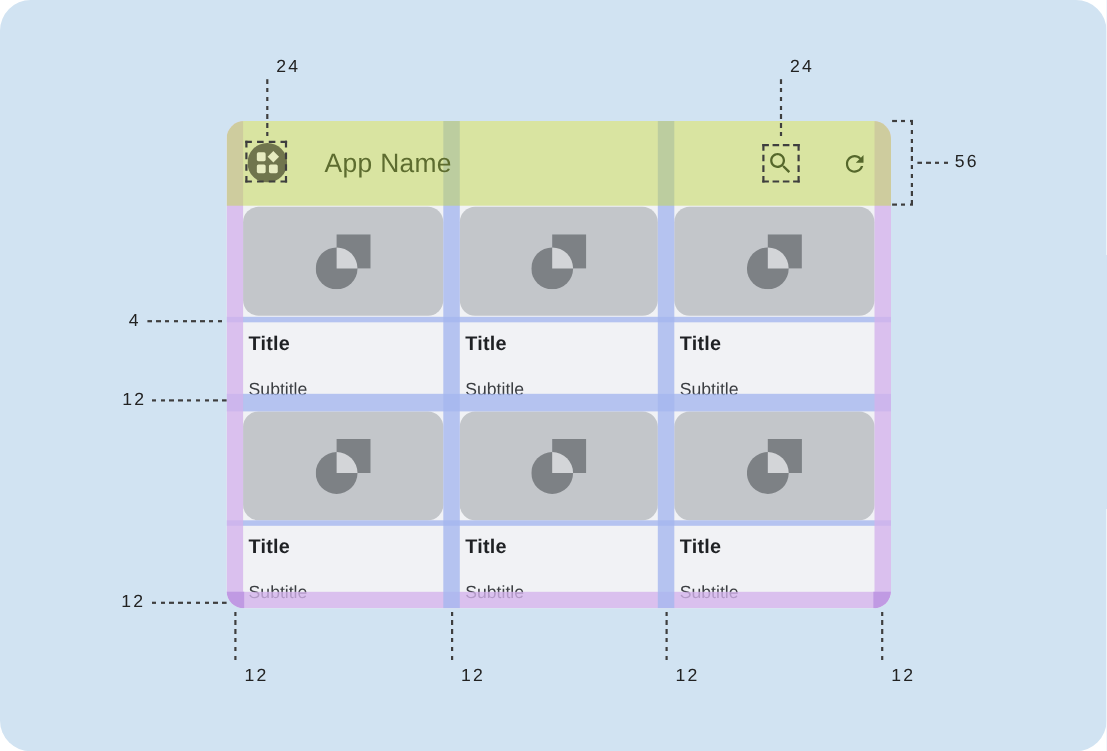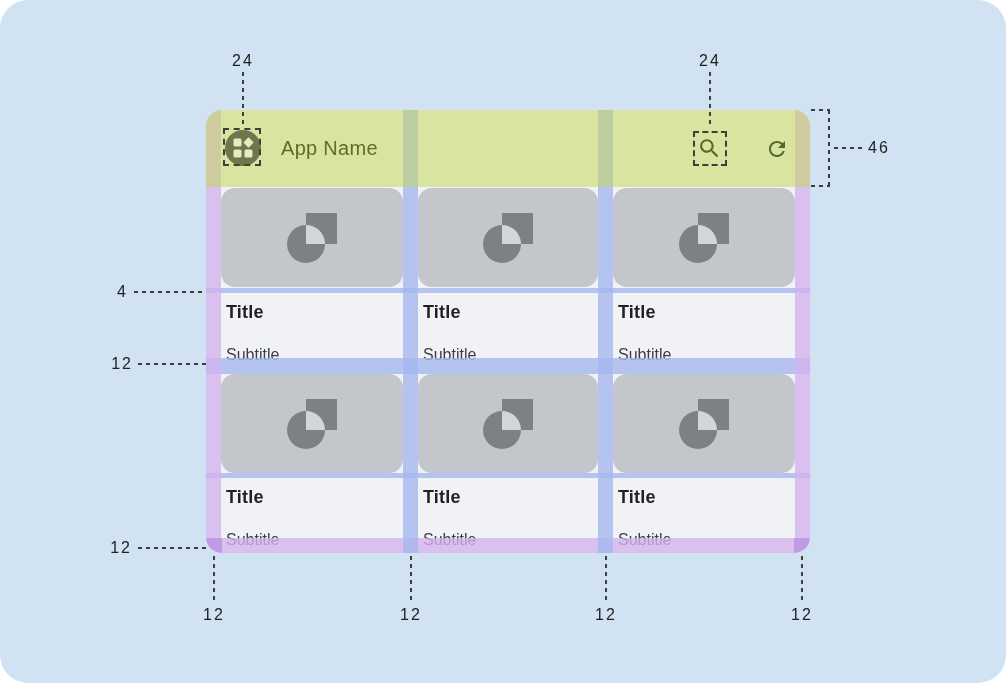"24" .t-center { text-align: center -> right }
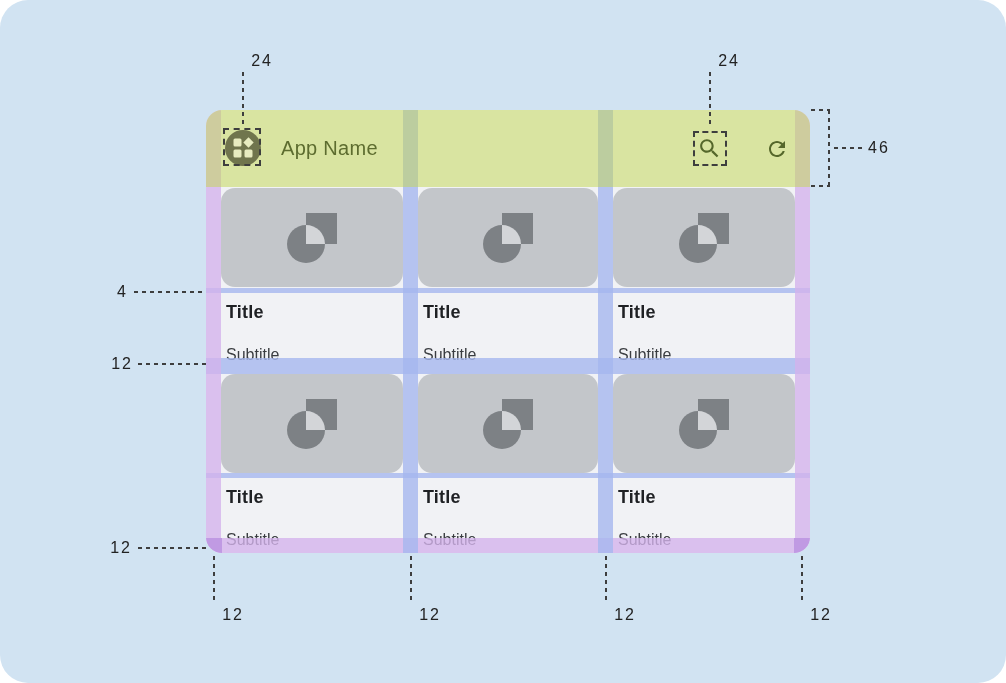"App Name" .appbar-title { font-size: 20px -> 24px; left: 75px -> 89px }
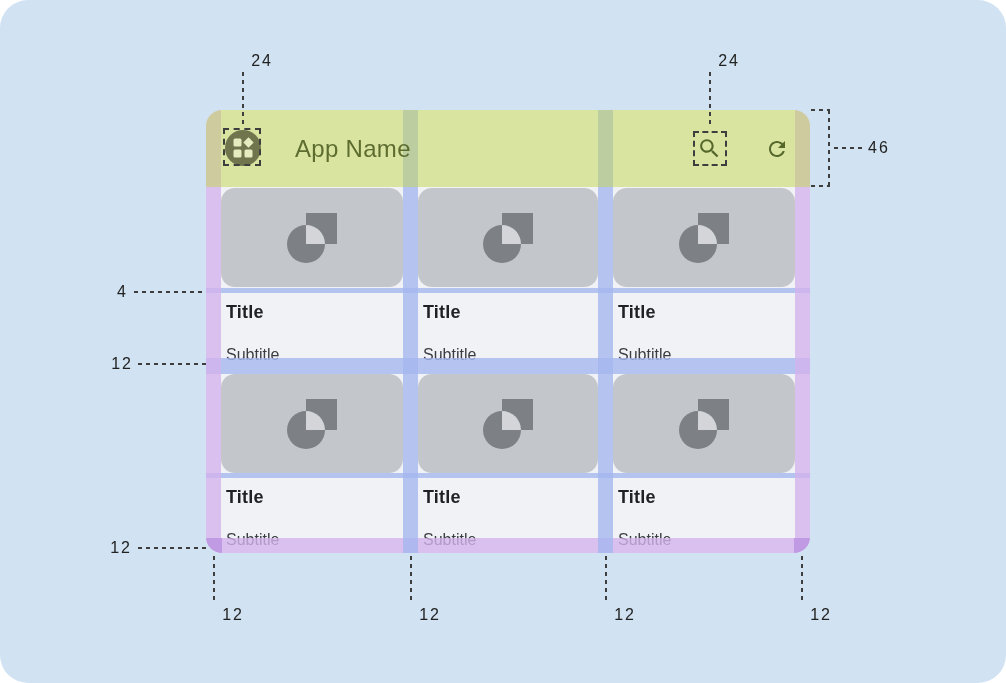"46" div.ann-label { text: 46 -> 56 }
